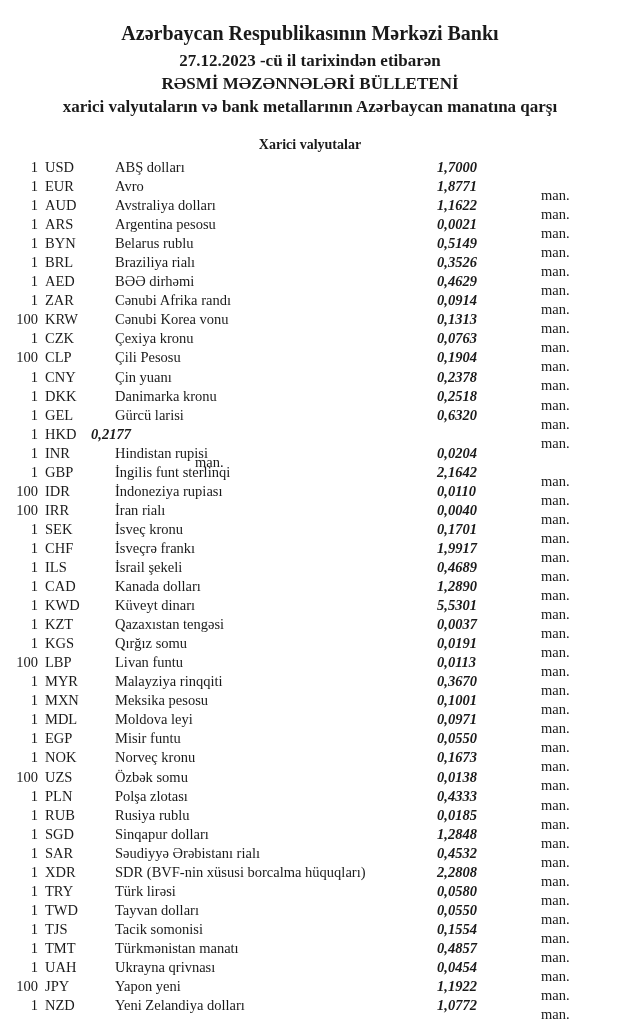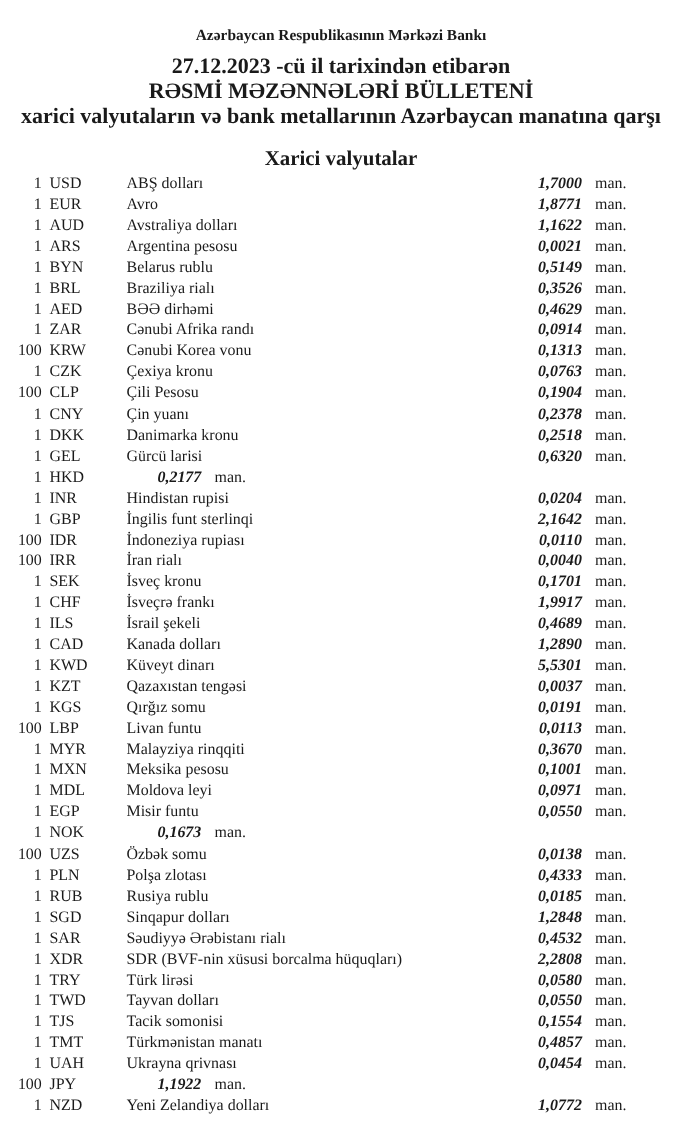"Azərbaycan Respublikasının Mərkəzi Bankı" .title { font-size: 14px -> 20px }
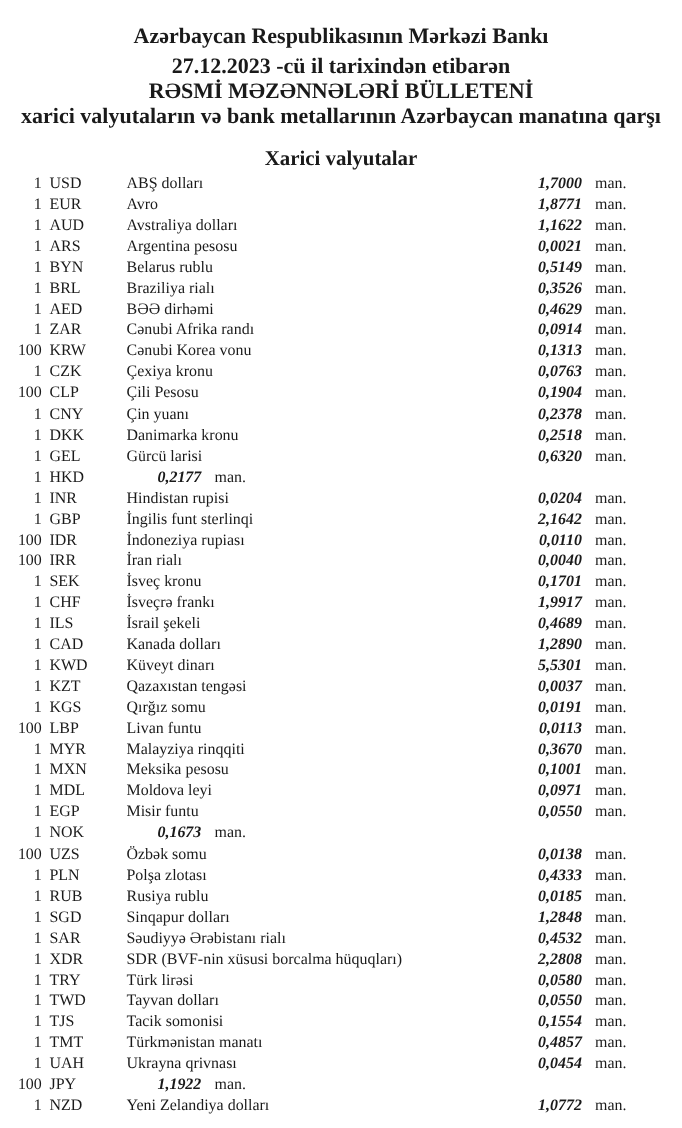"27.12.2023 -cü il tarixindən etibarən" .h-line { font-size: 20px -> 17px }
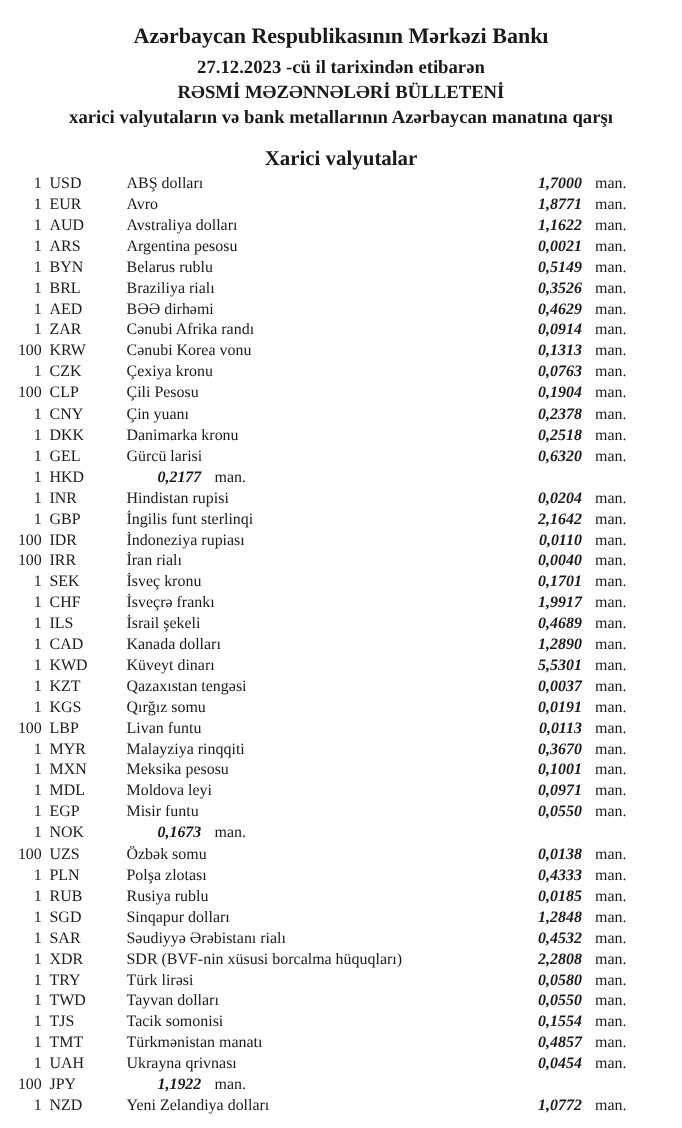"Xarici valyutalar" .section-title { font-size: 19px -> 14px }
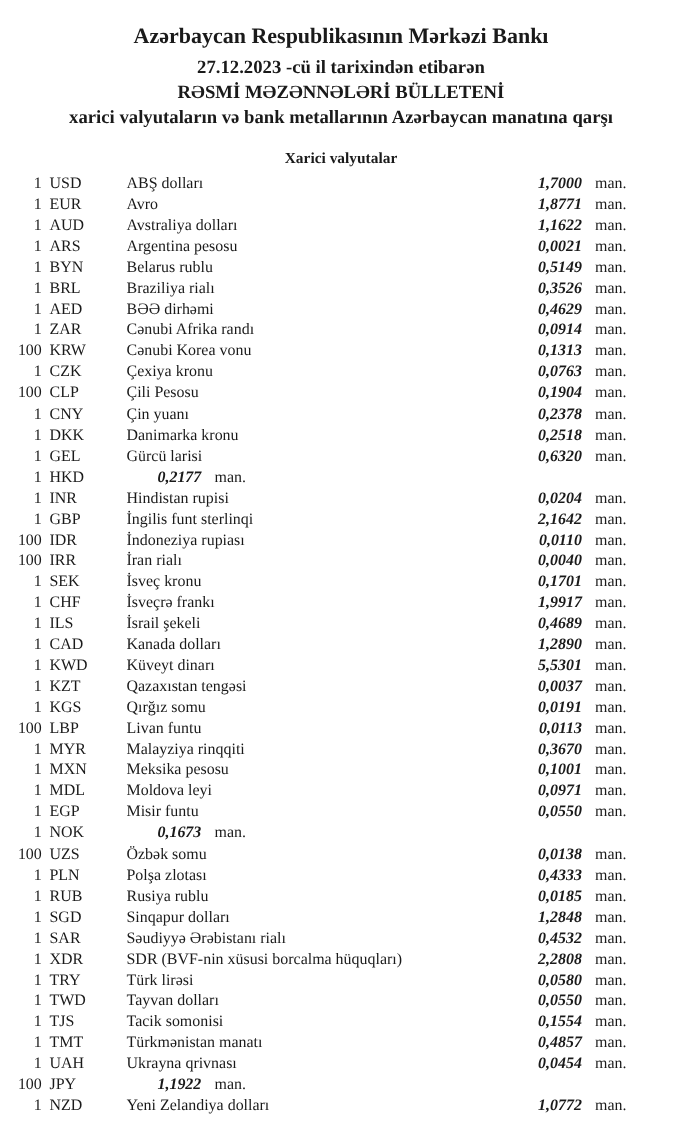"1,7000" .rate { text-align: right -> none }
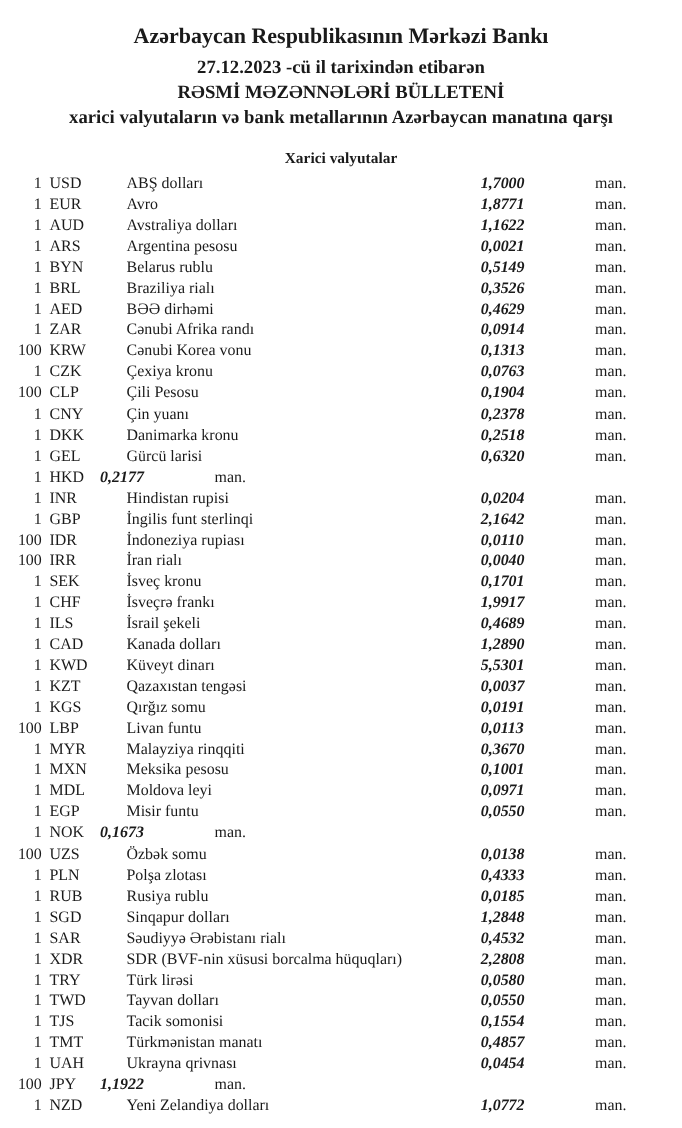"man." .unit { margin-top: none -> 28px }
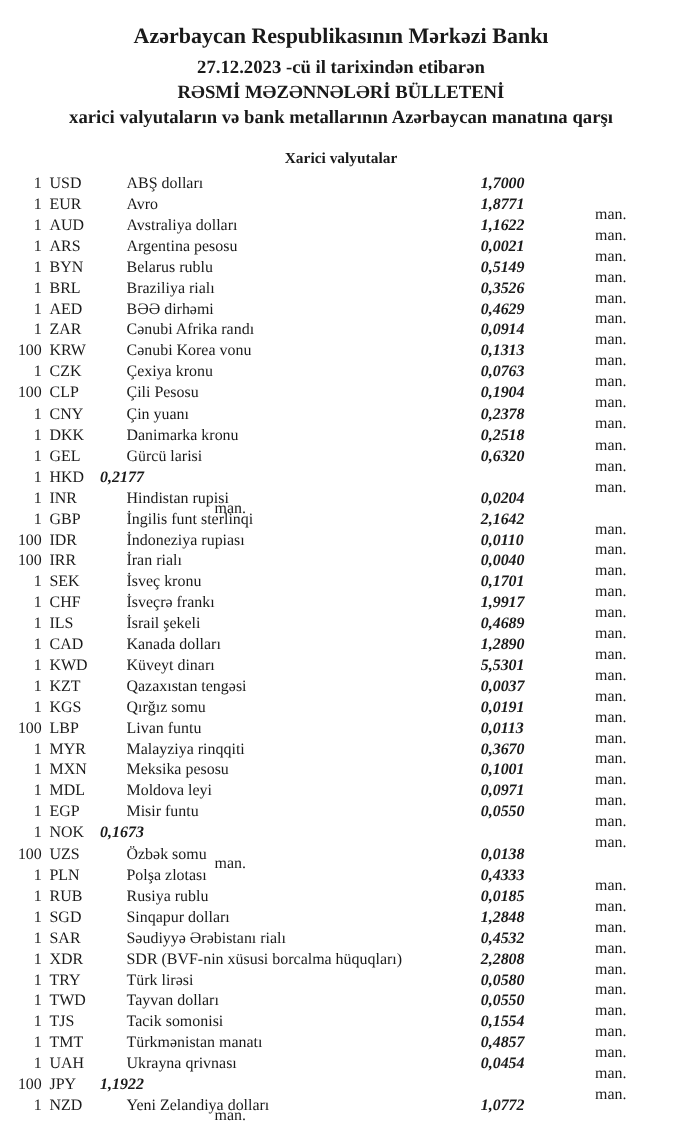"Norveç kronu" span.cname { html: none -> <span>Norveç kronu</span> }
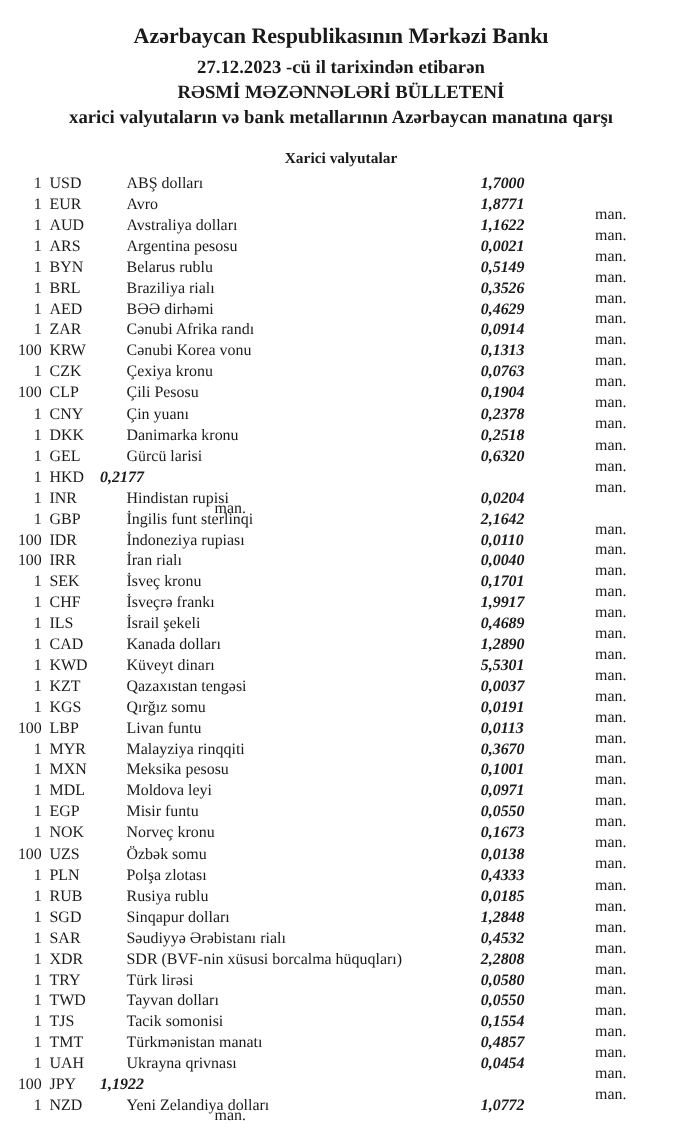"Yapon yeni" span.cname { html: none -> <span>Yapon yeni</span> }
